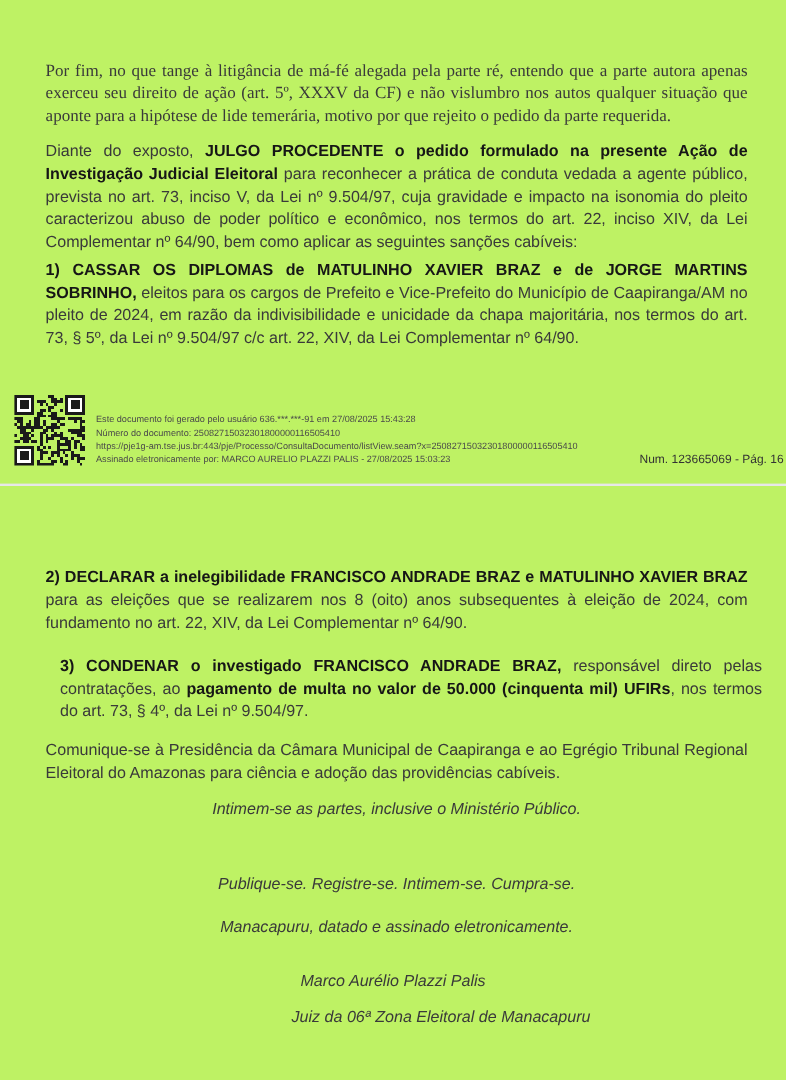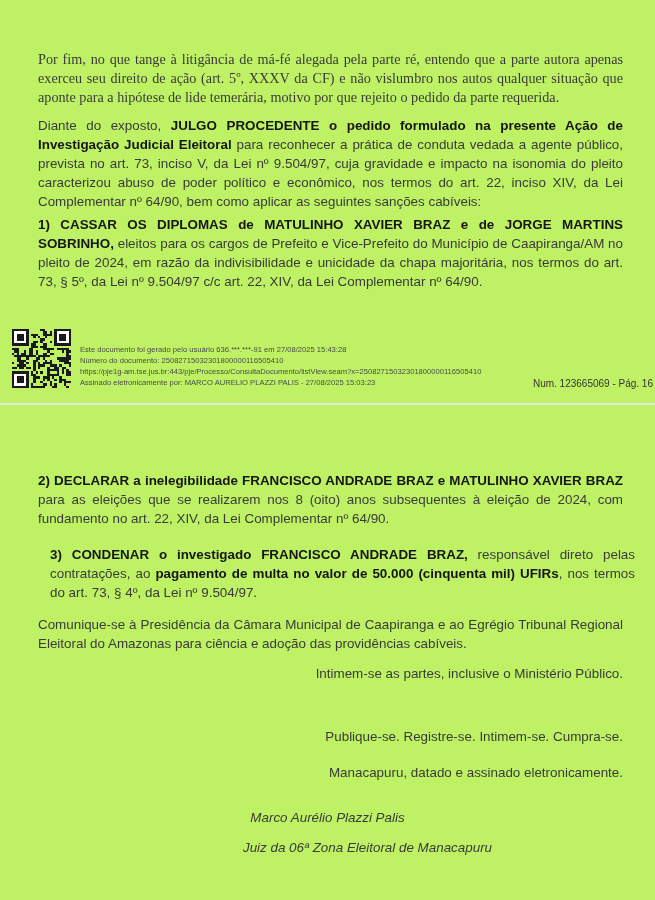"Intimem-se as partes, inclusive o" .single { font-style: none -> italic; text-align: right -> center }
